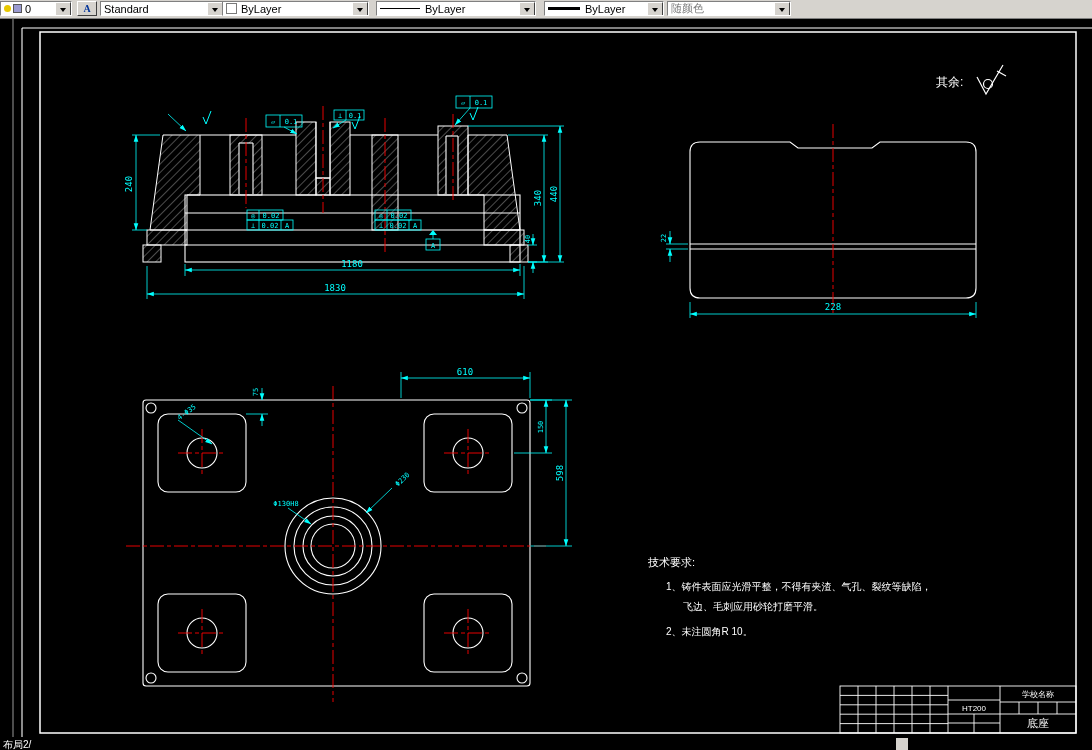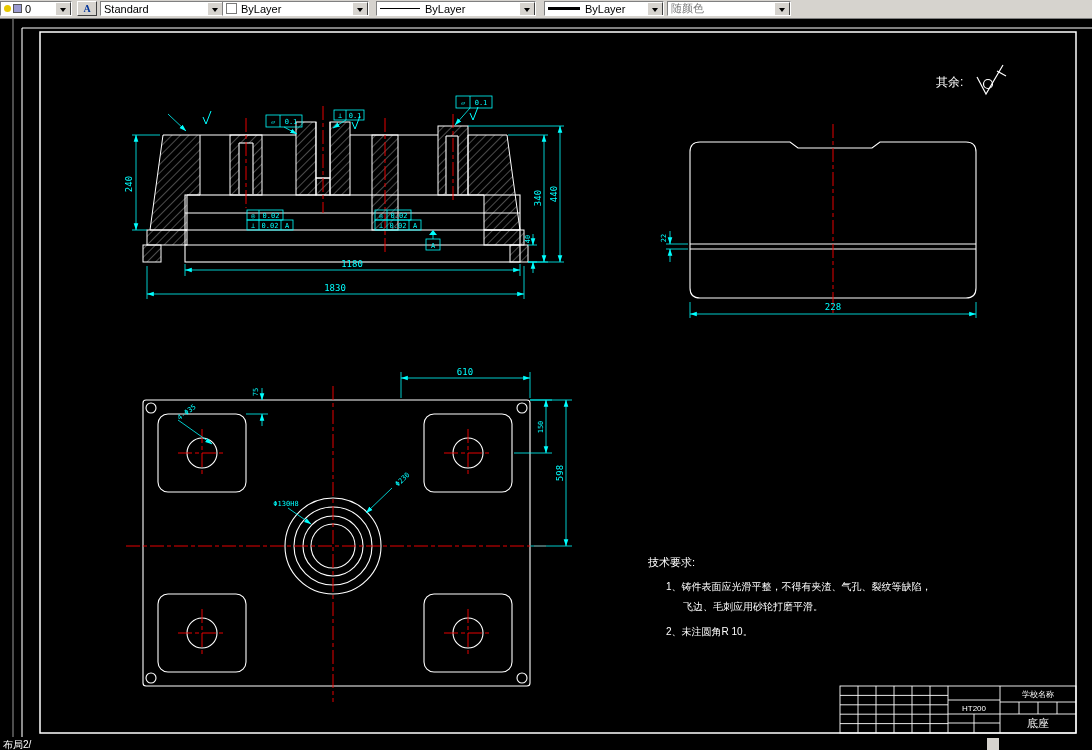"布局2/" #statusbar { padding-left: 15px -> none; width: 984px -> 908px }
